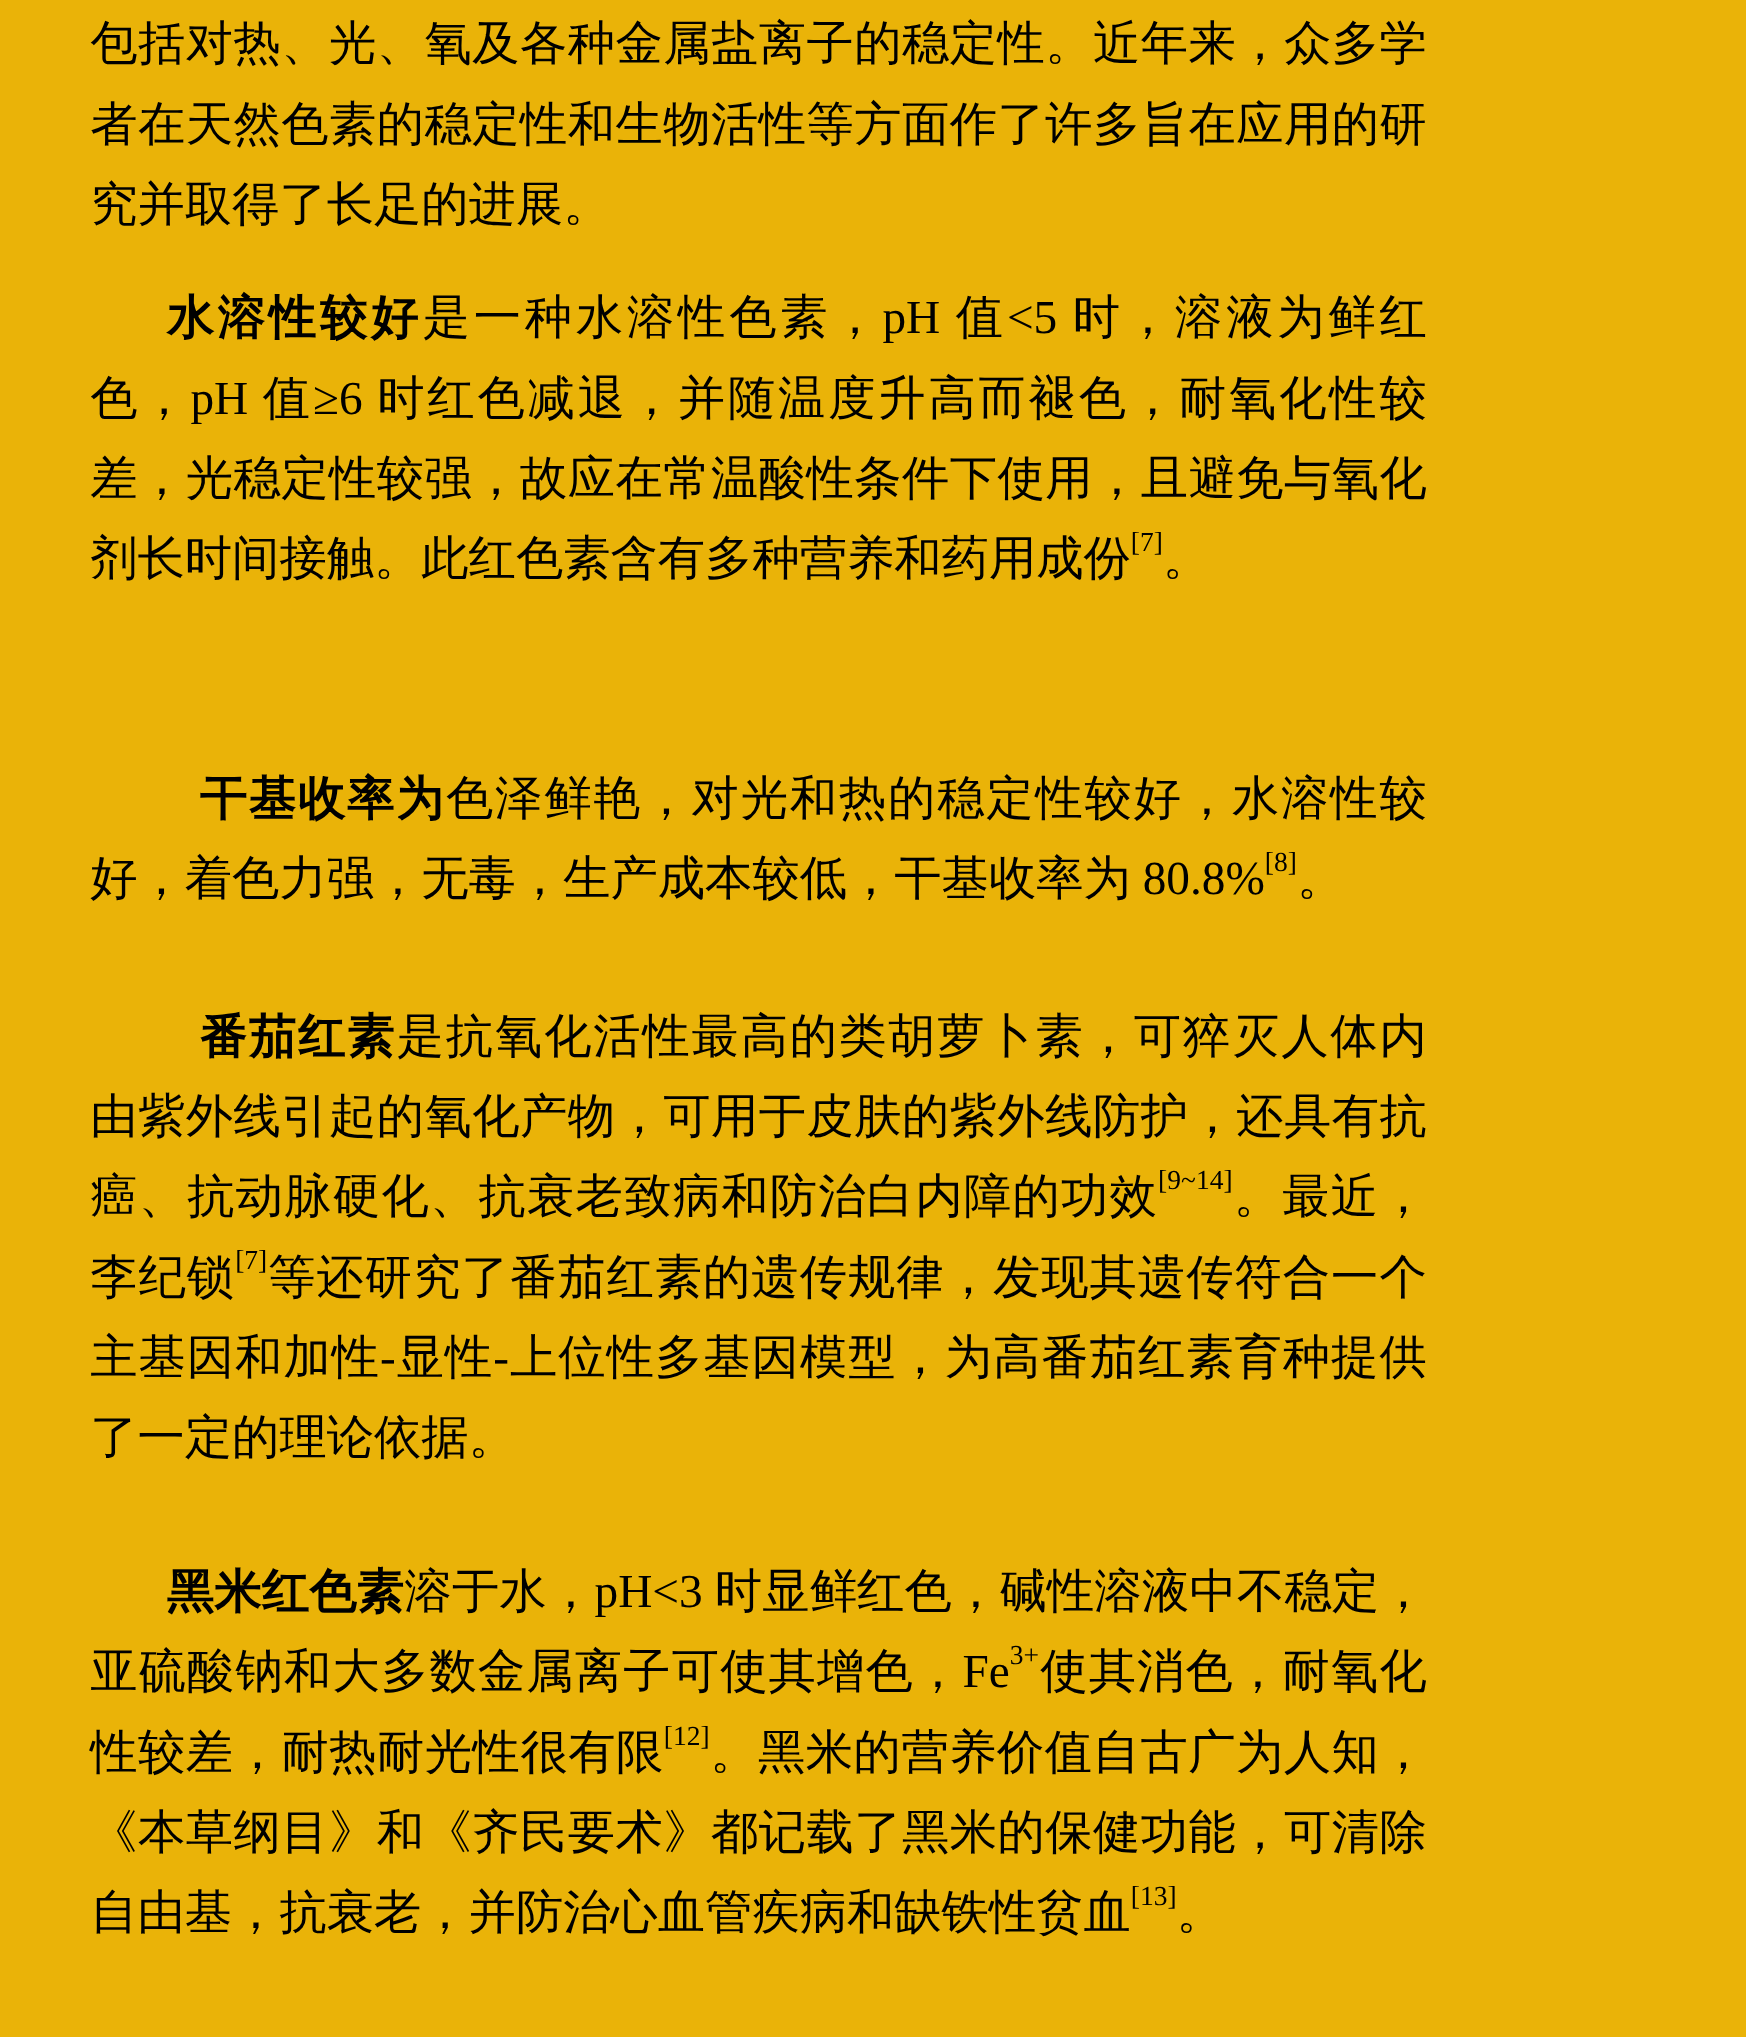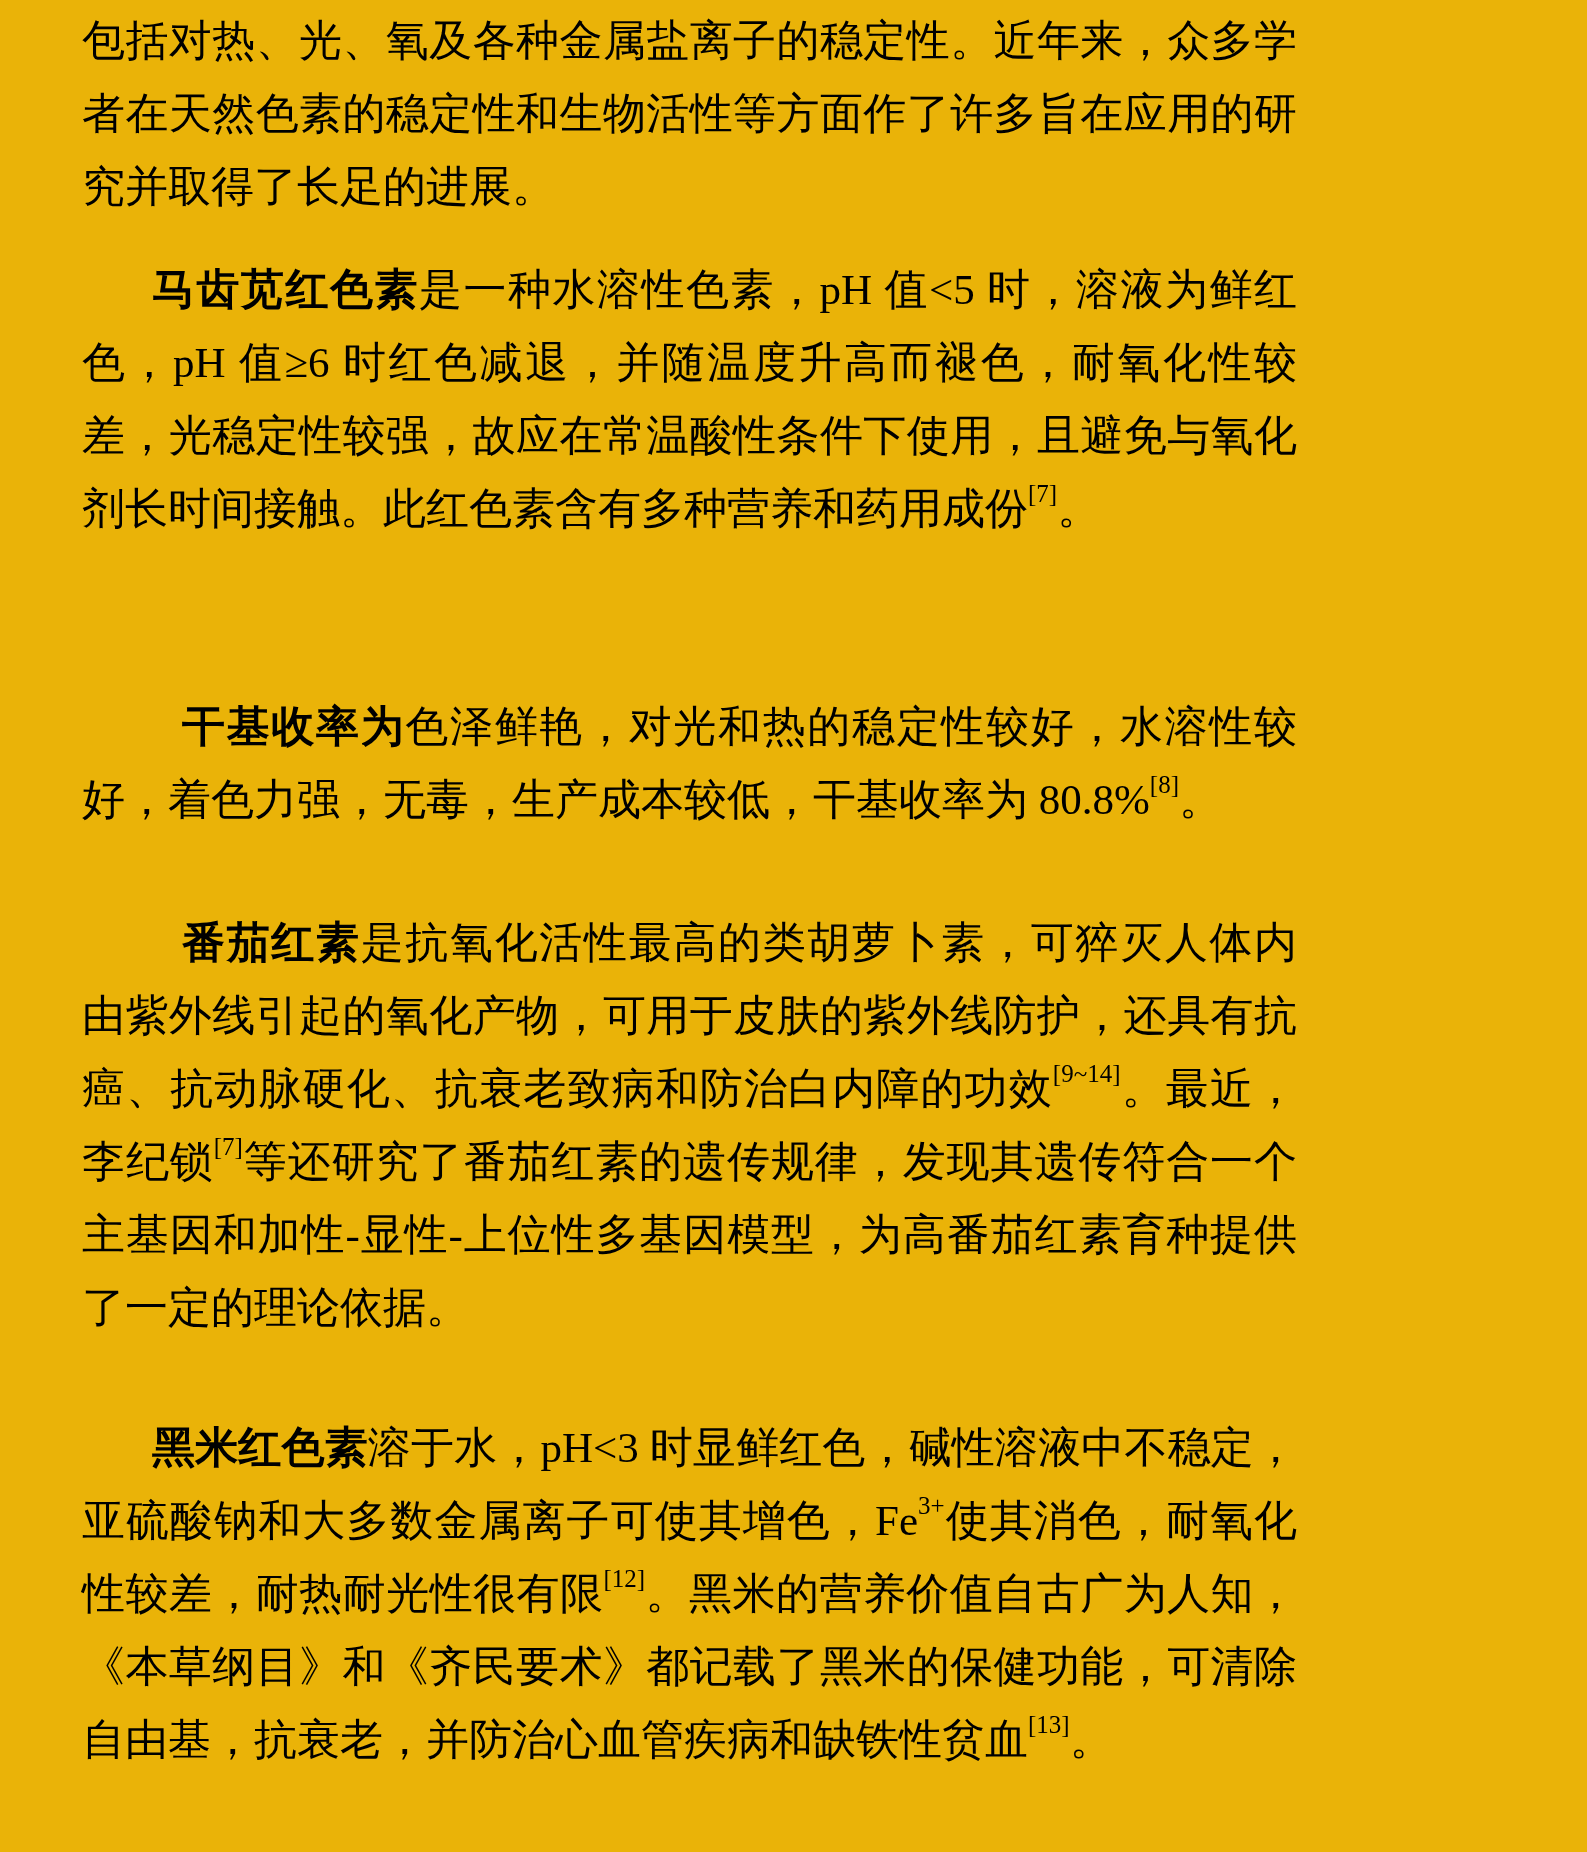"马齿苋红色素" span.run-bold { text: 马齿苋红色素 -> 水溶性较好 }
